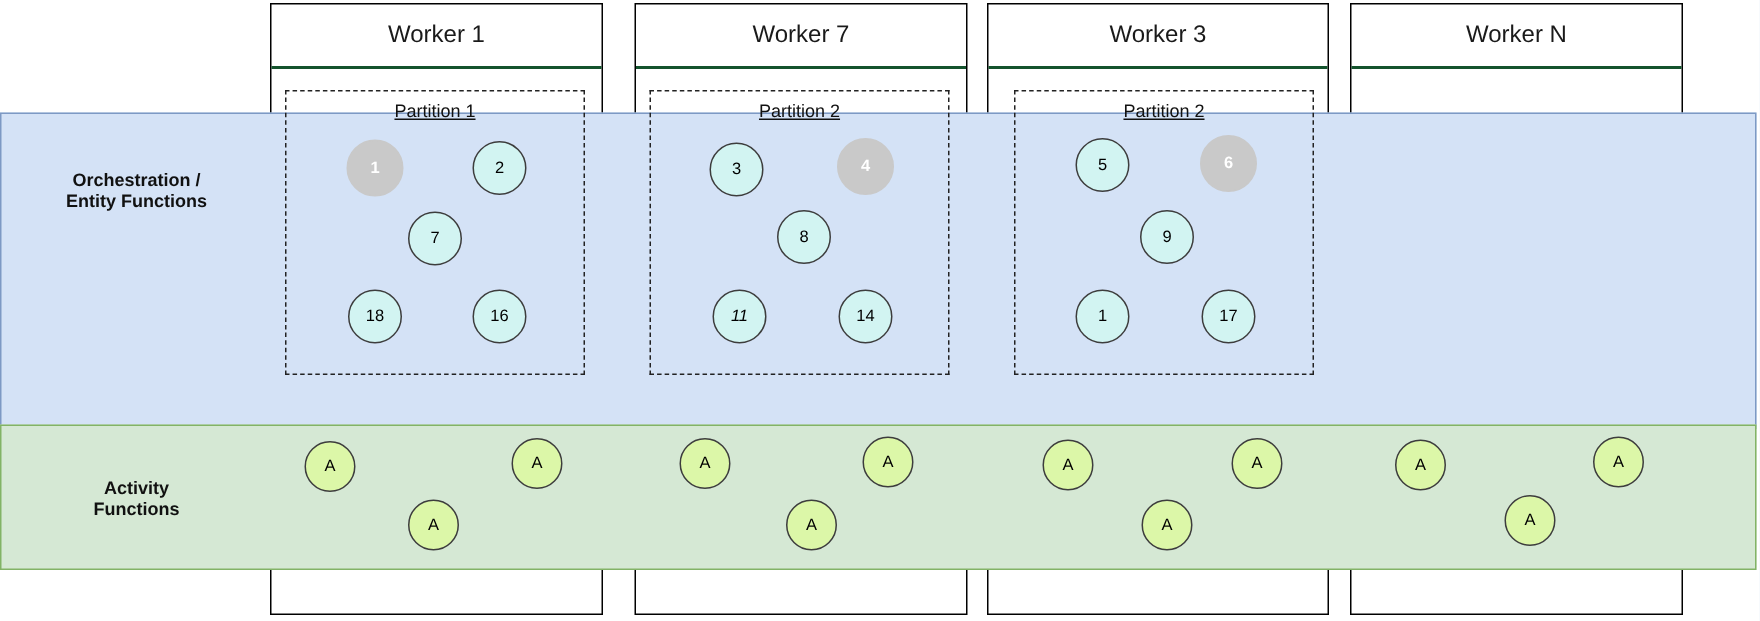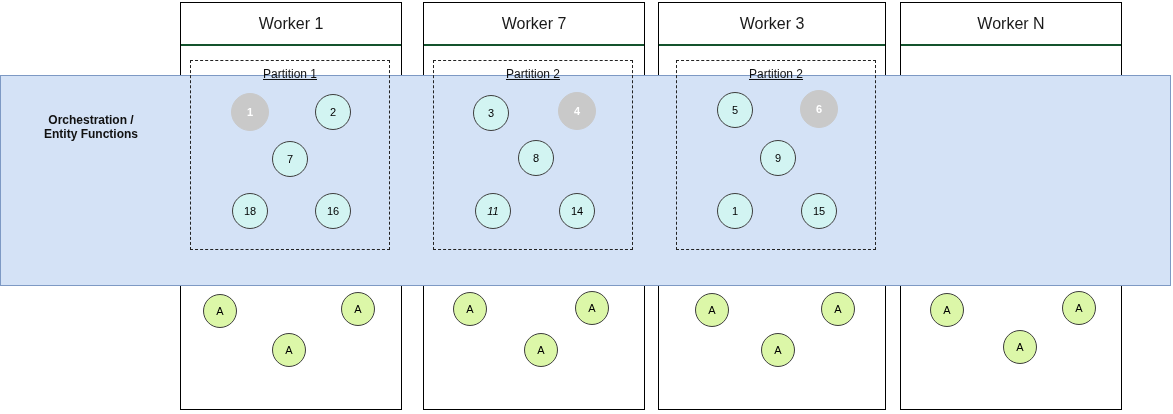"15" div.node { text: 15 -> 17 }
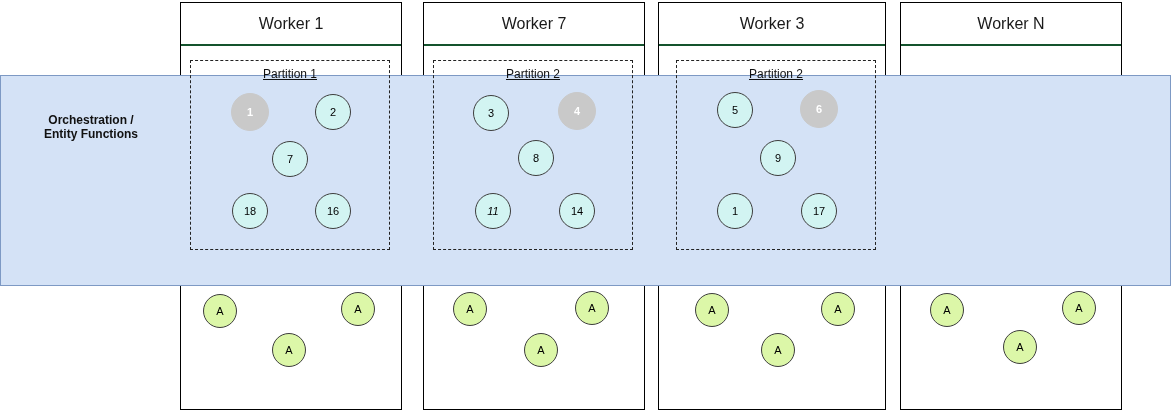"Activity" div.band { html: none -> <div> <div>Activity Functions</div> </div> }
